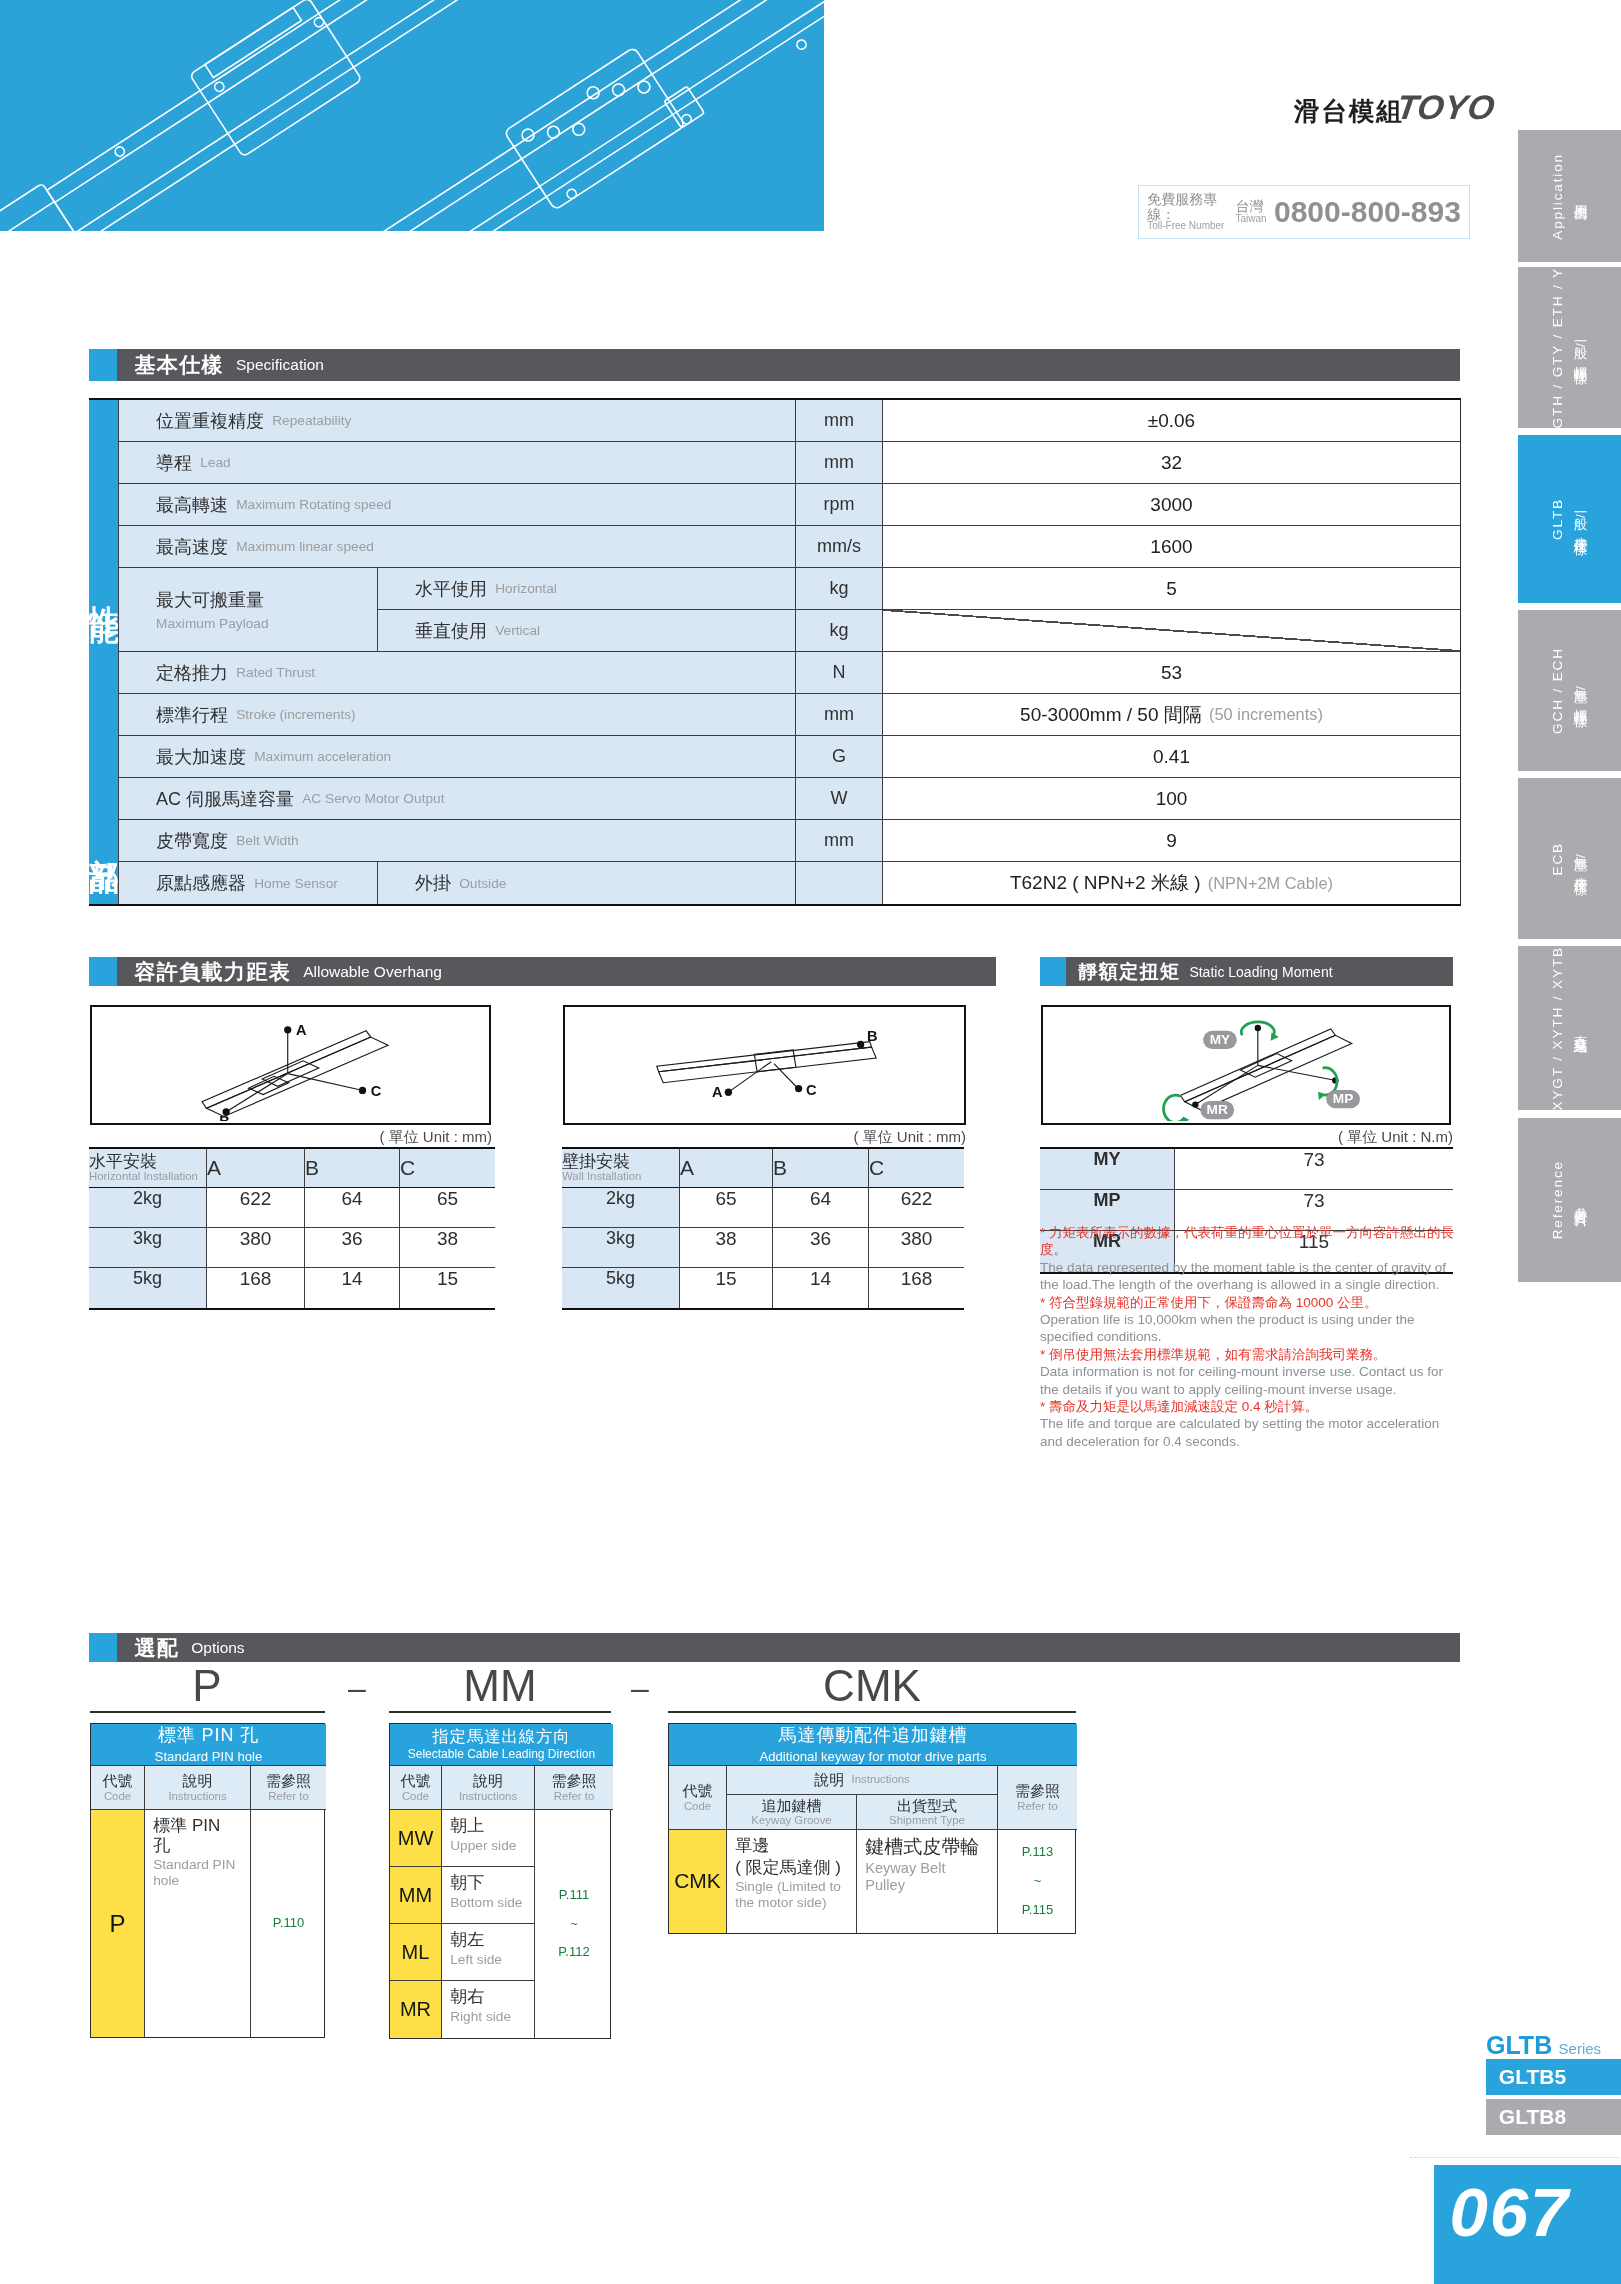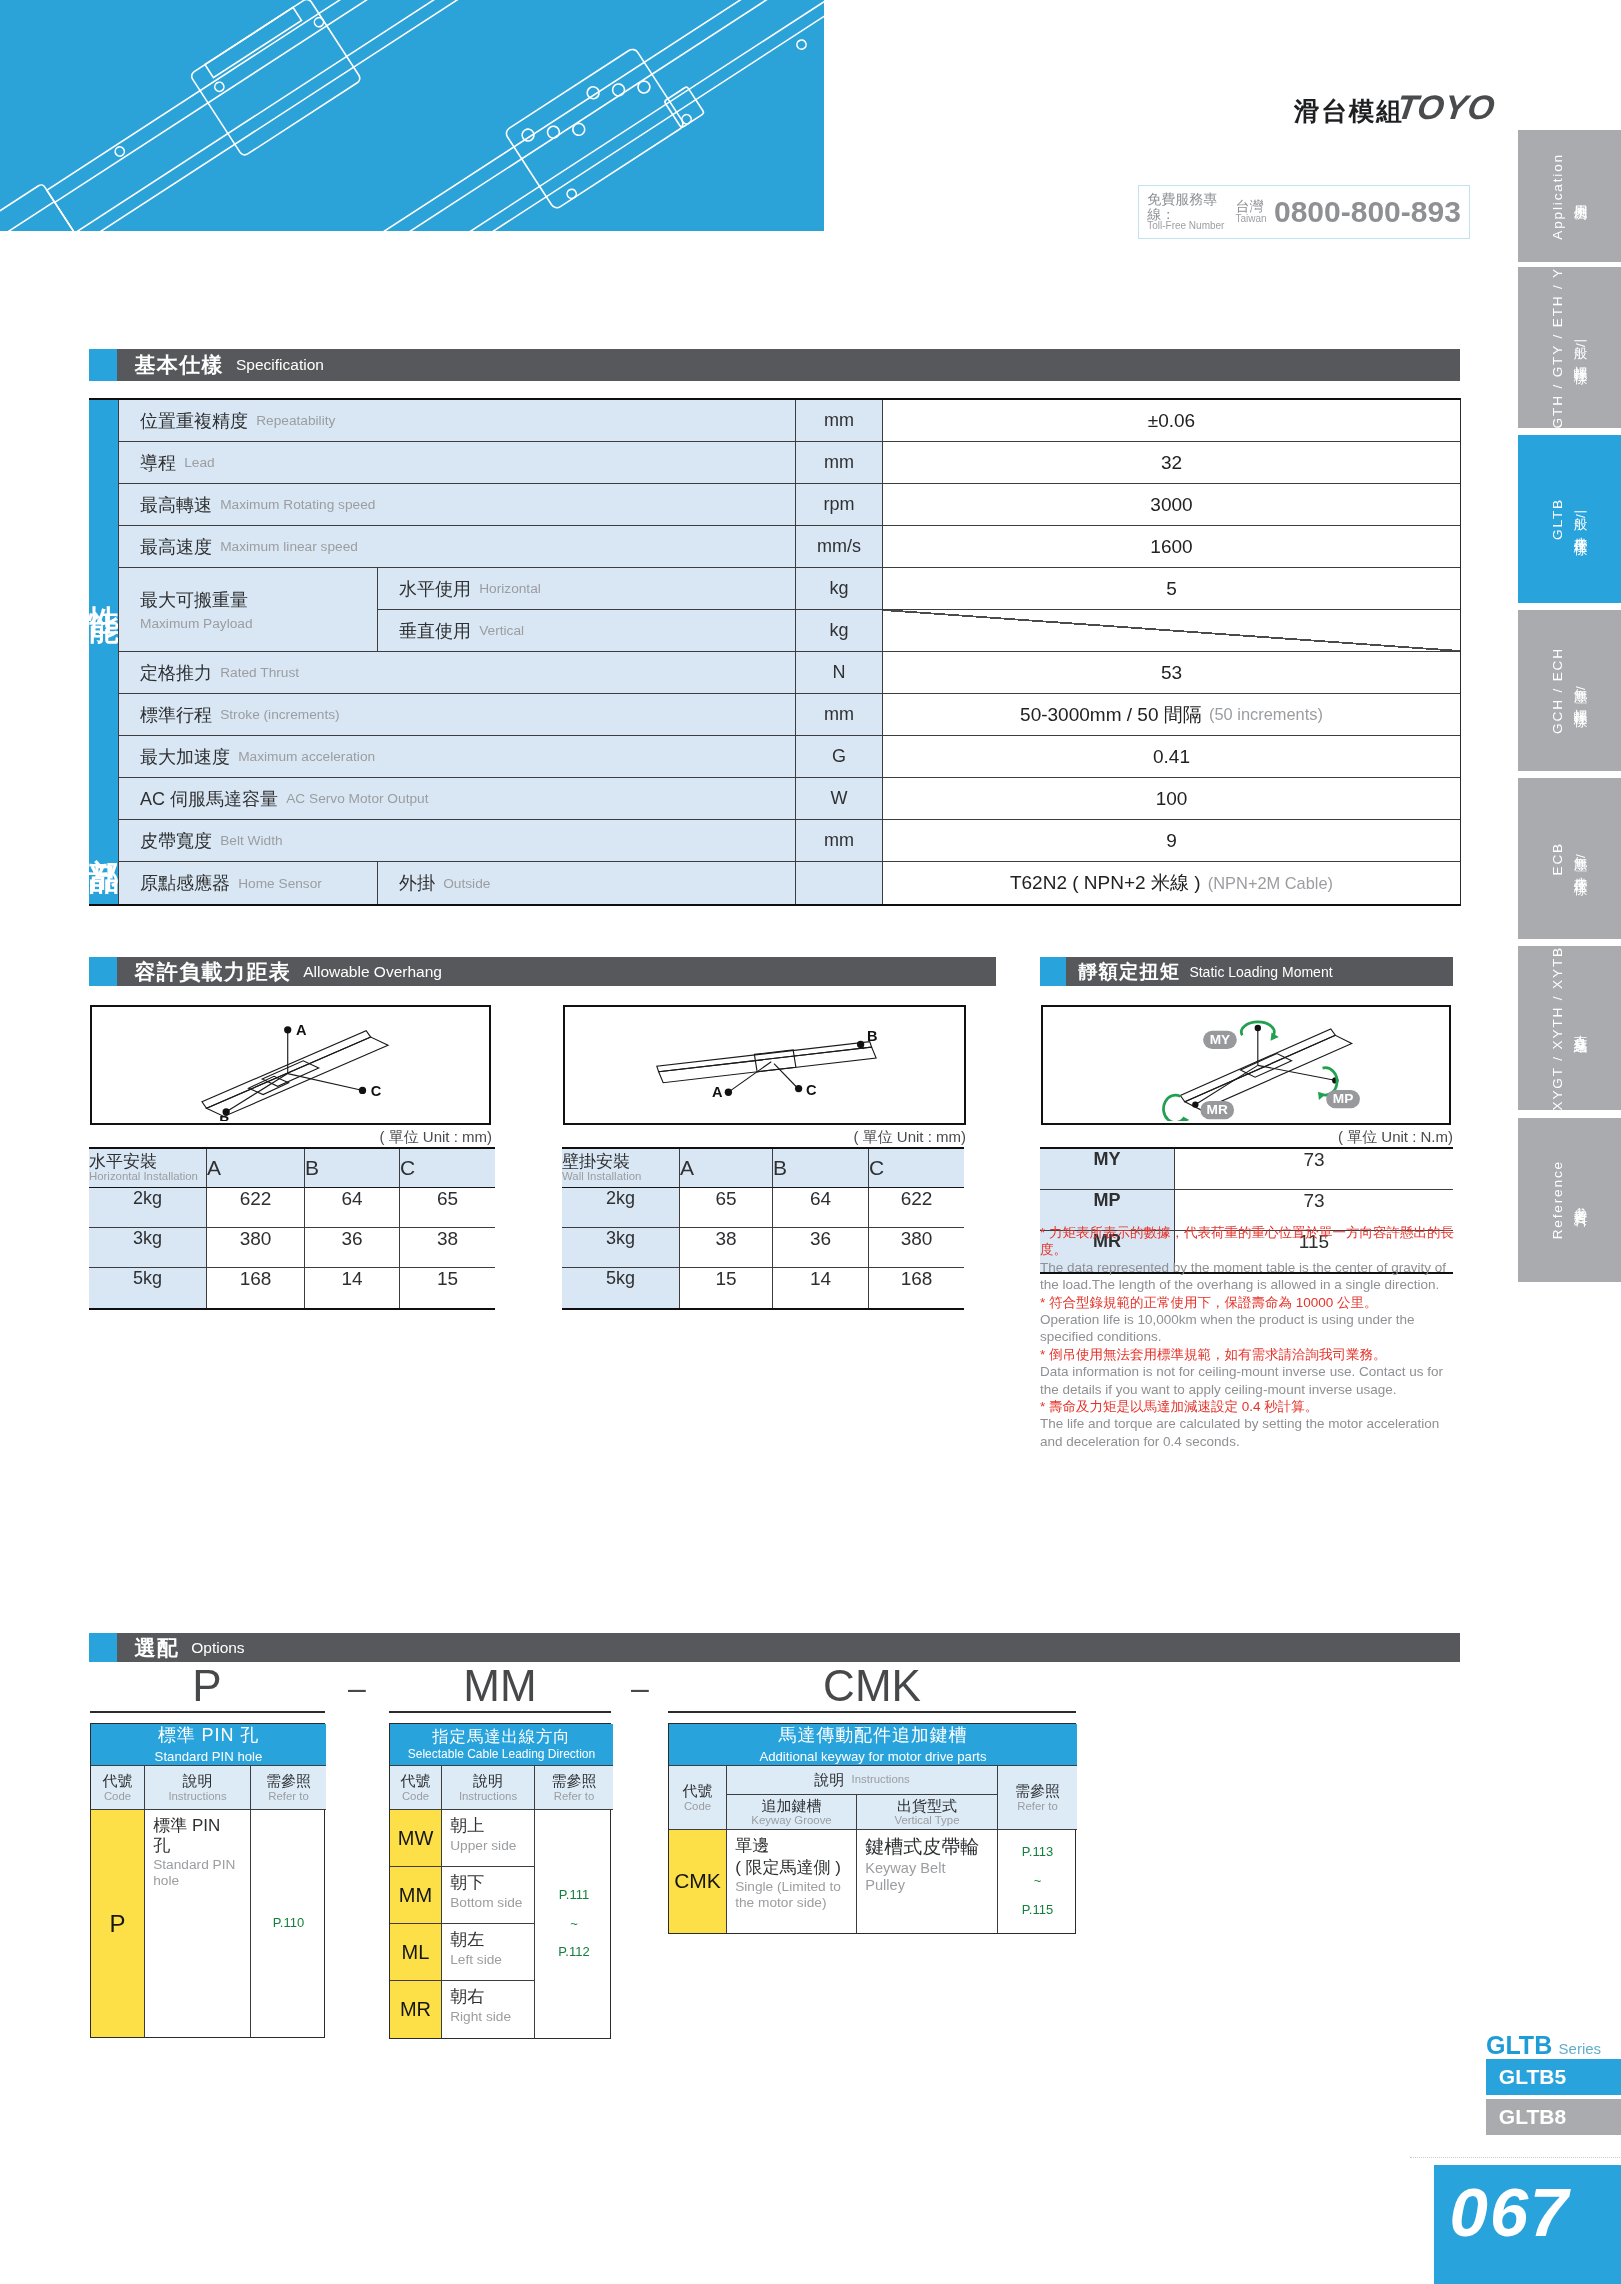"位置重複精度" .lab { padding-left: 21px -> 37px }
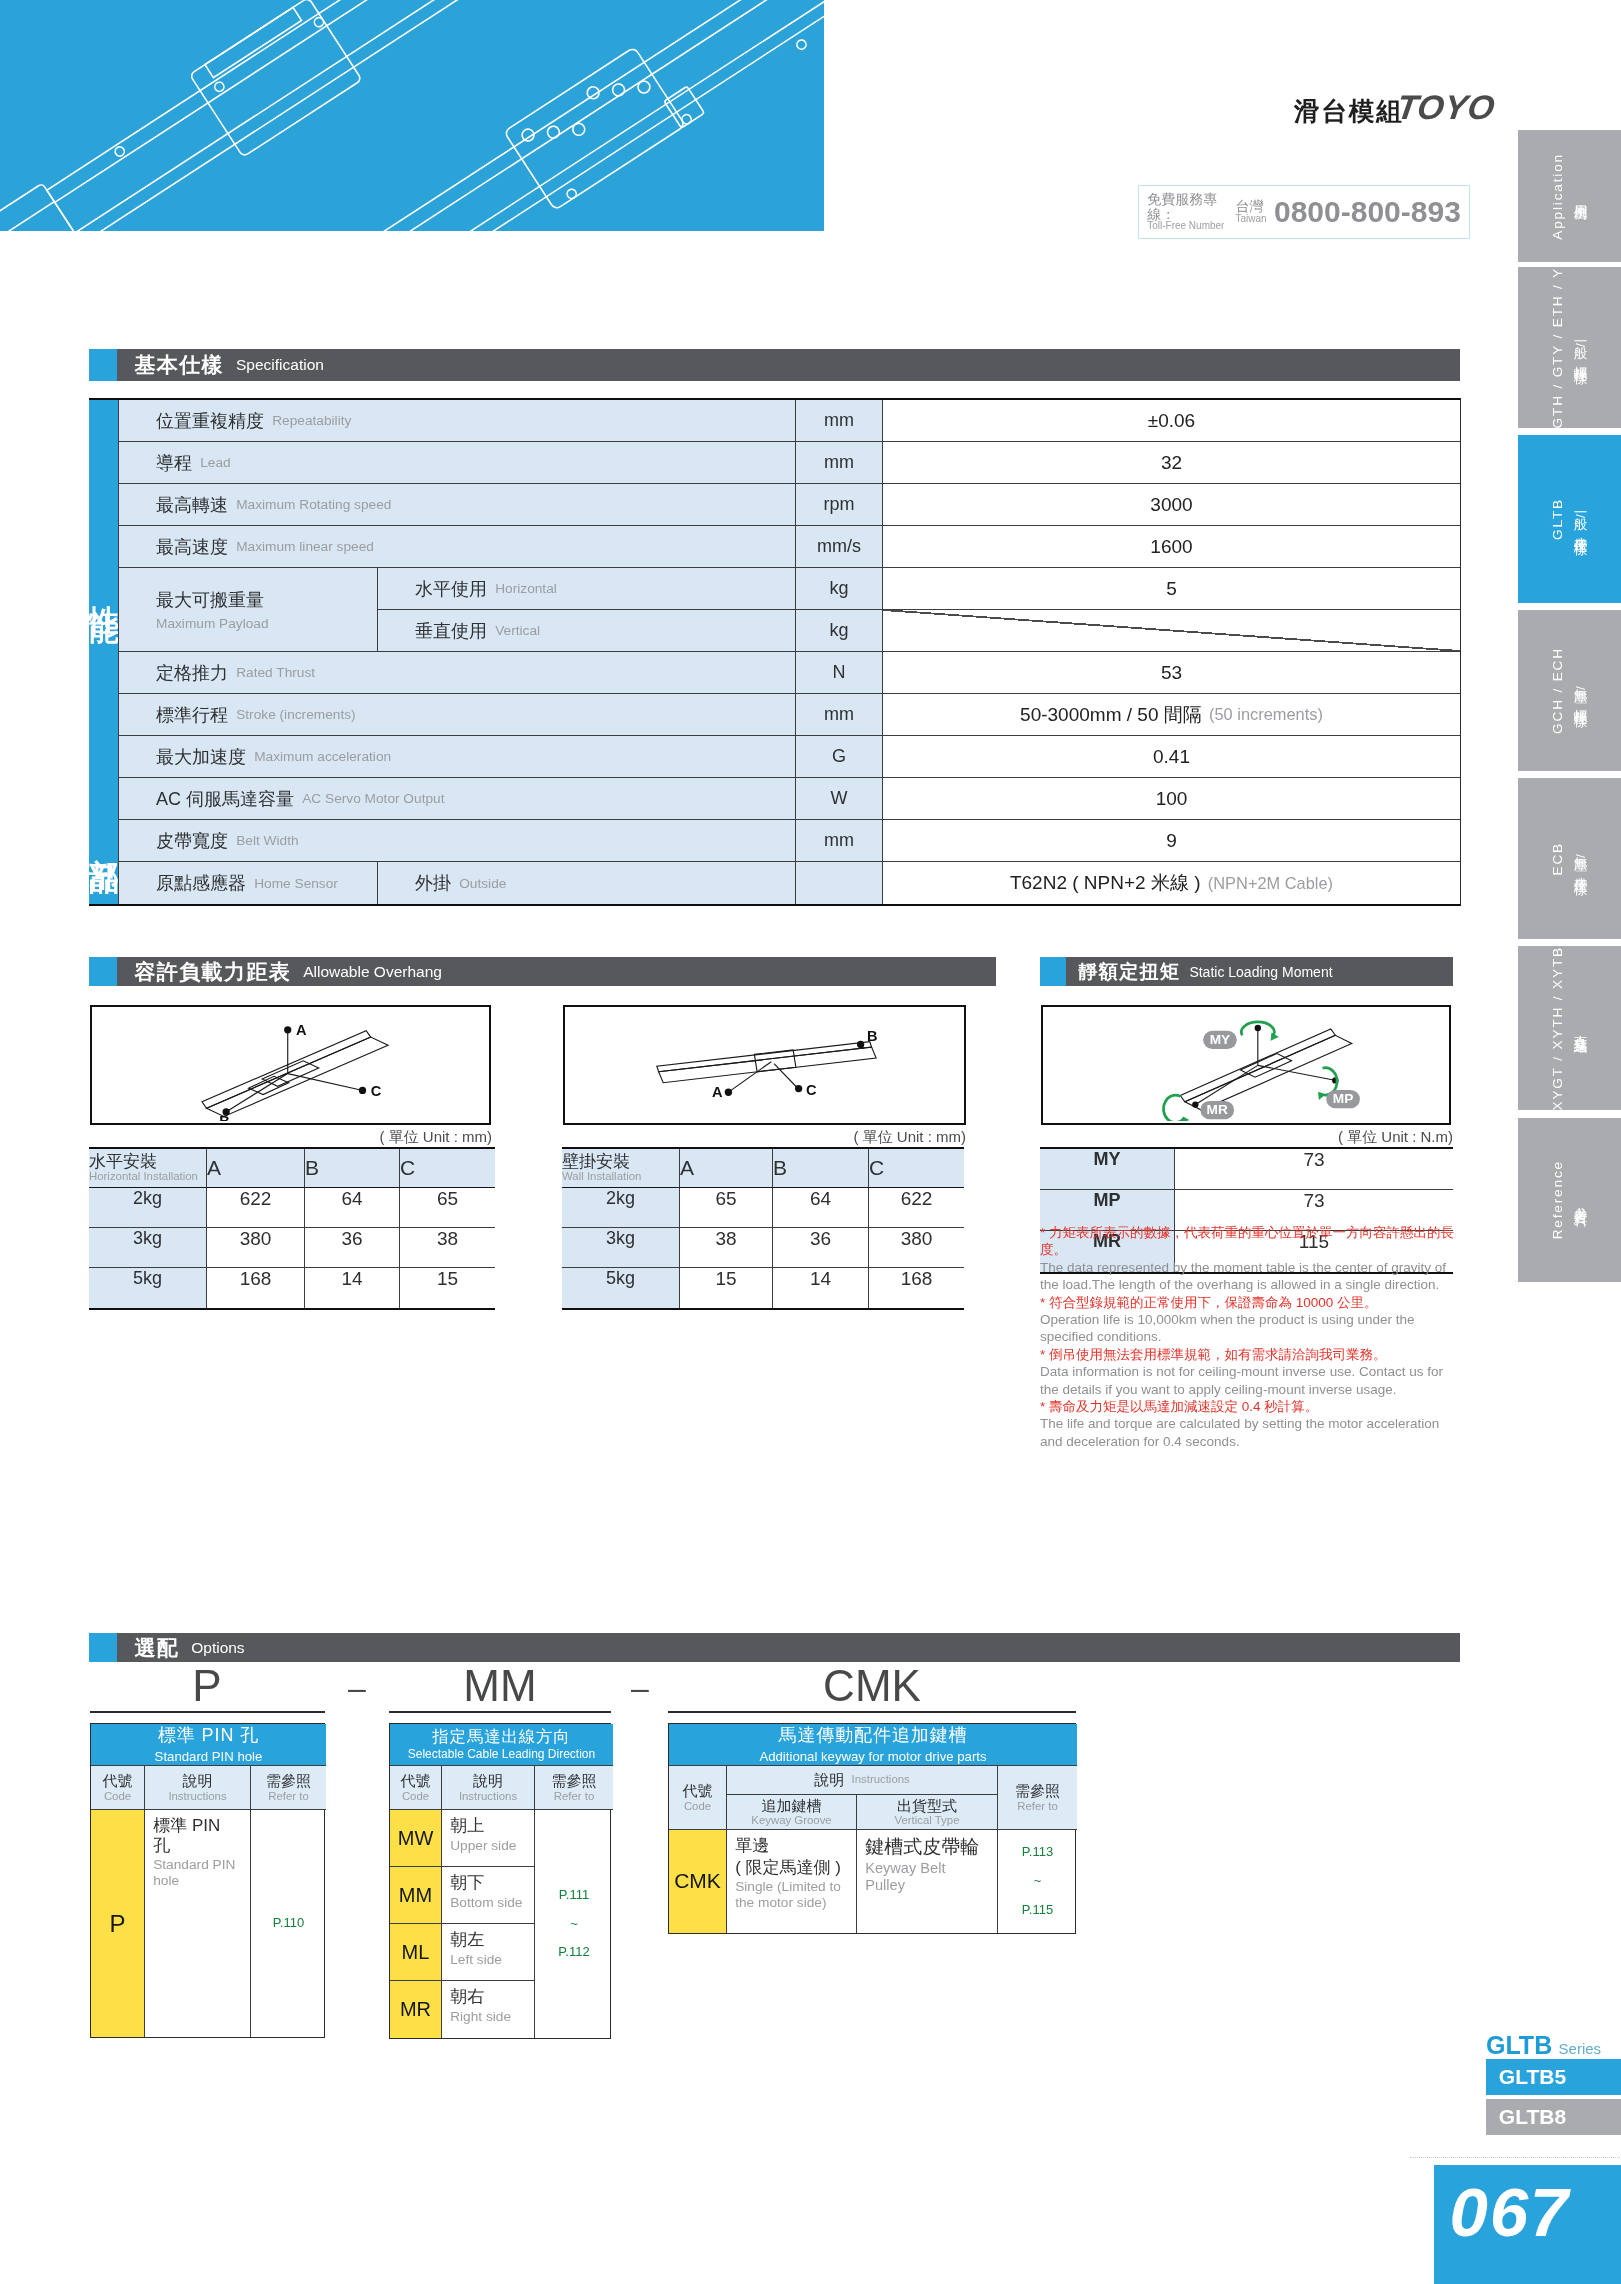"Vertical Type" span.en { text: Vertical -> Shipment }
